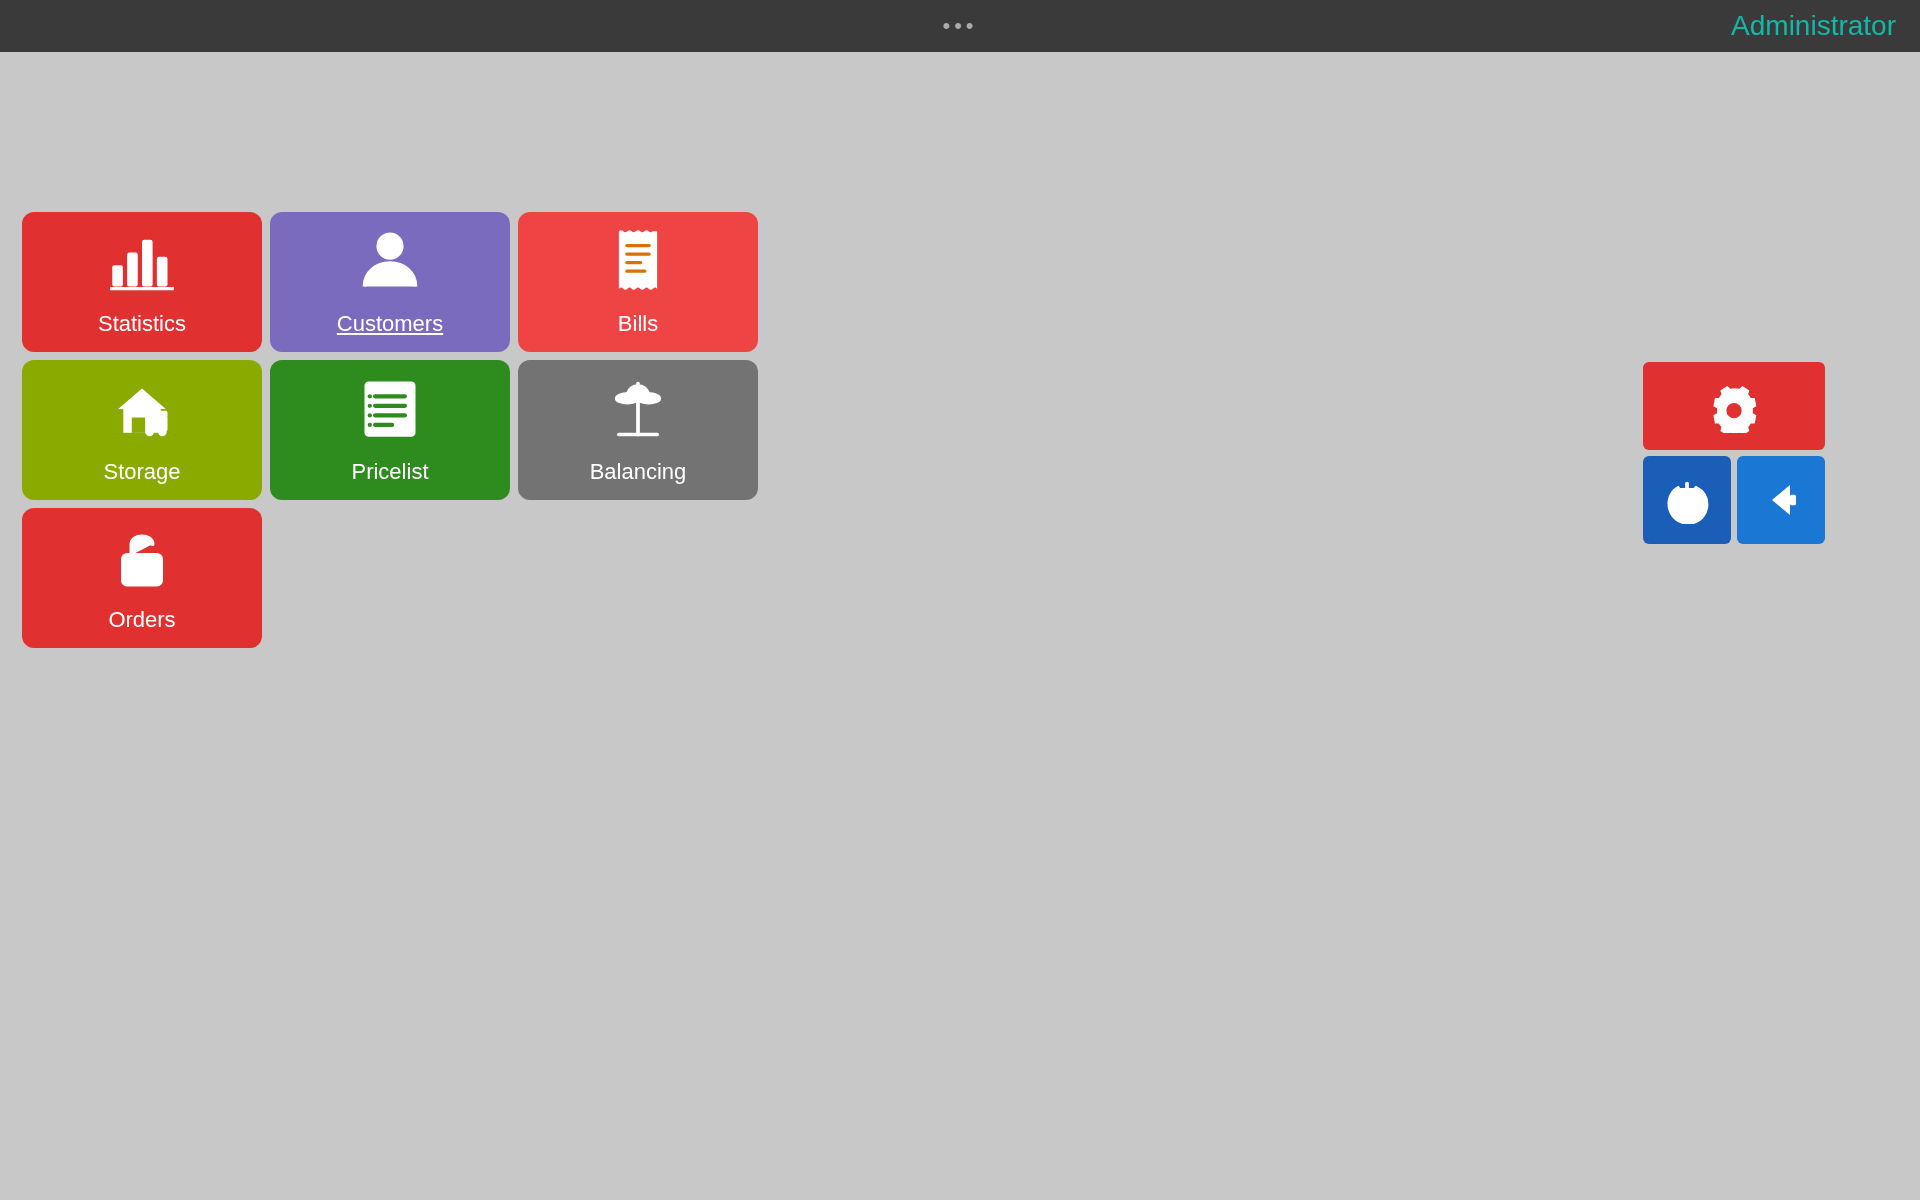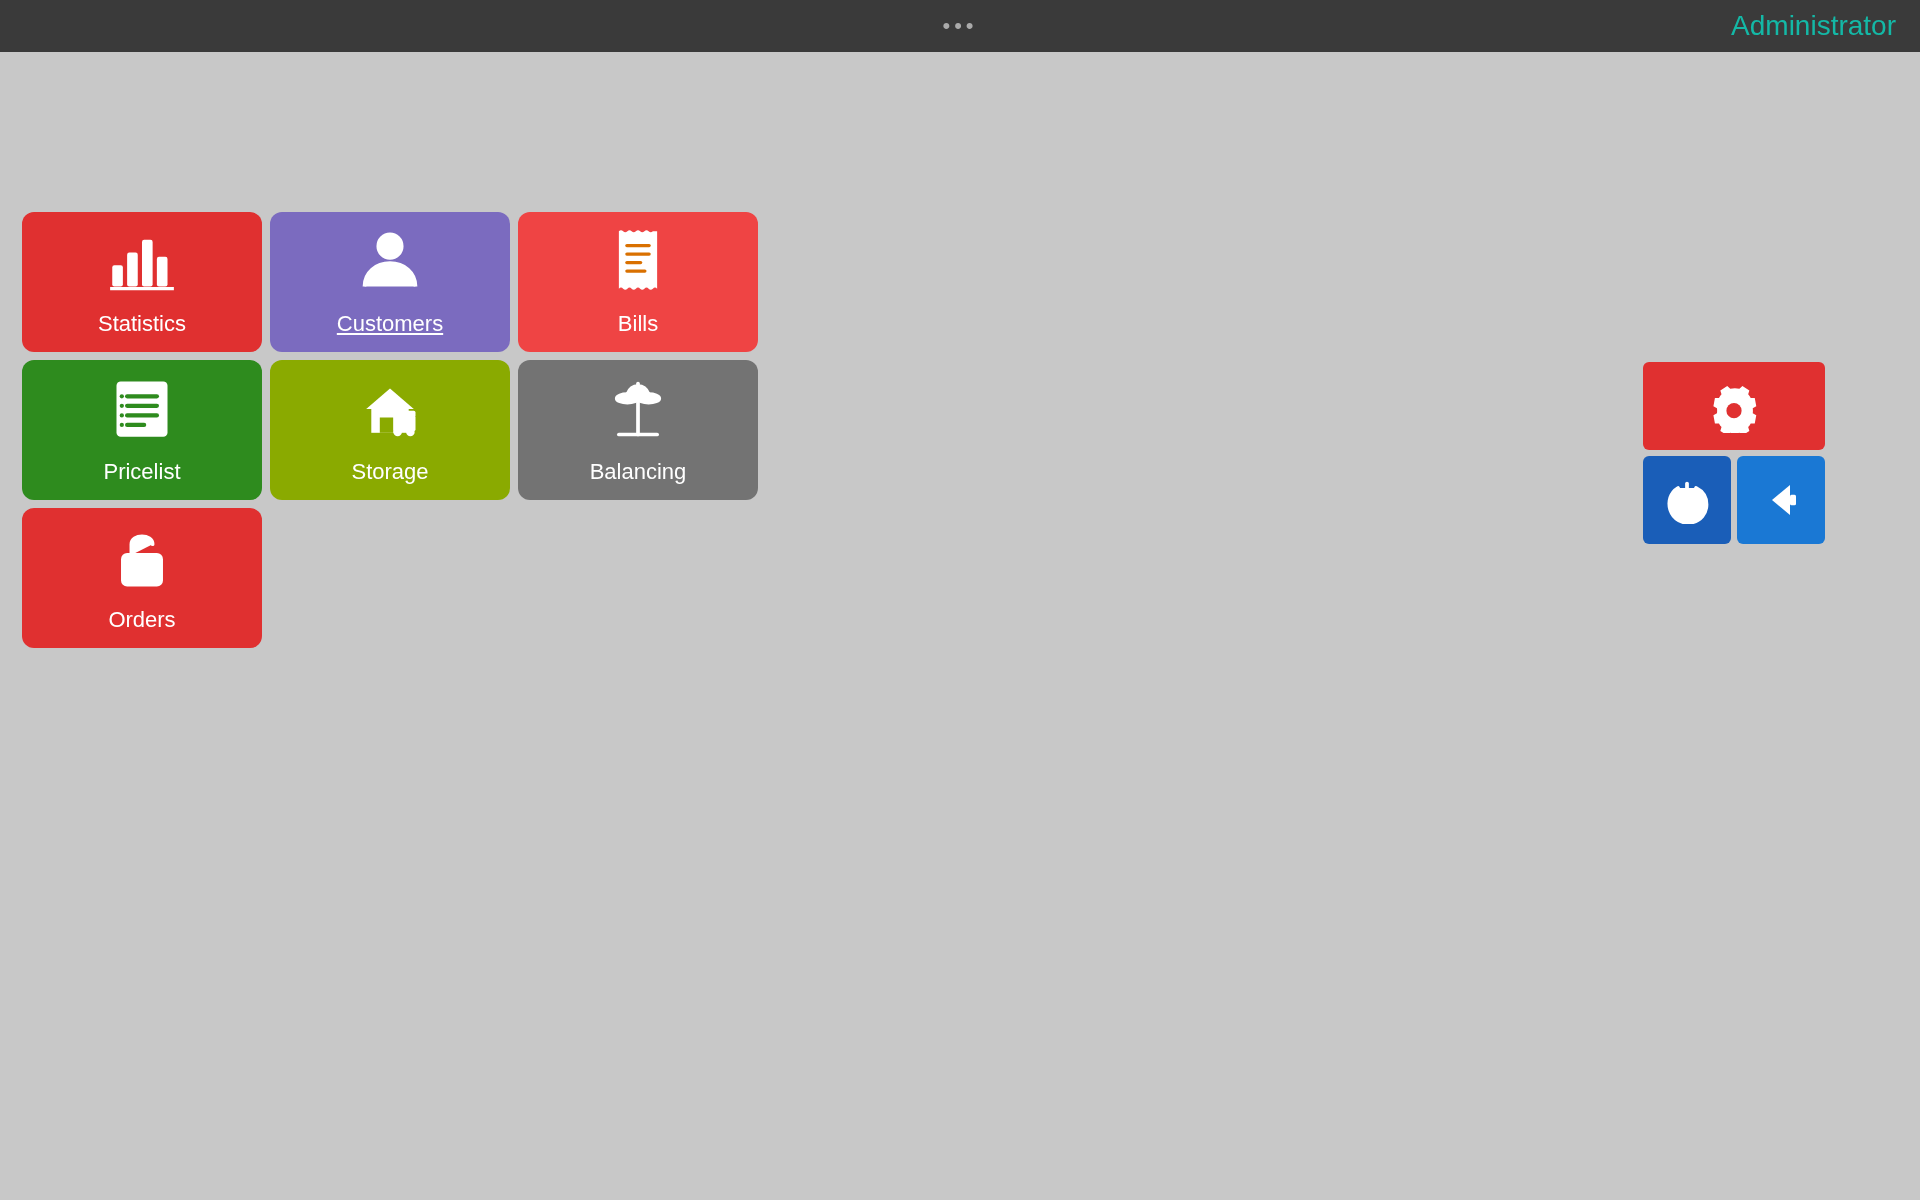"Pricelist" div.tile { order: before "Storage" -> after "Storage" }
